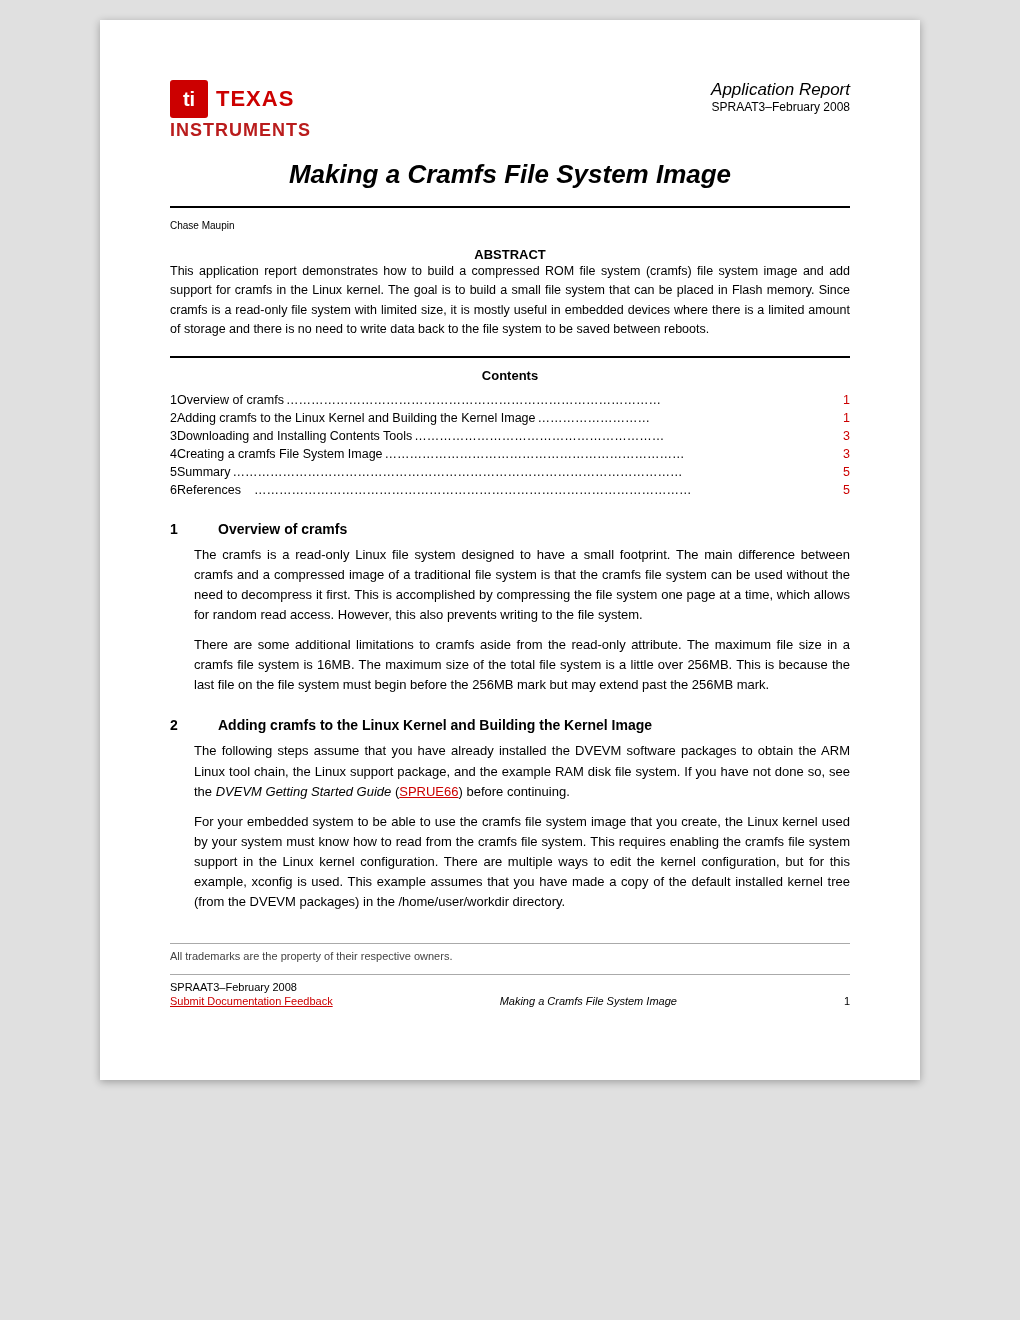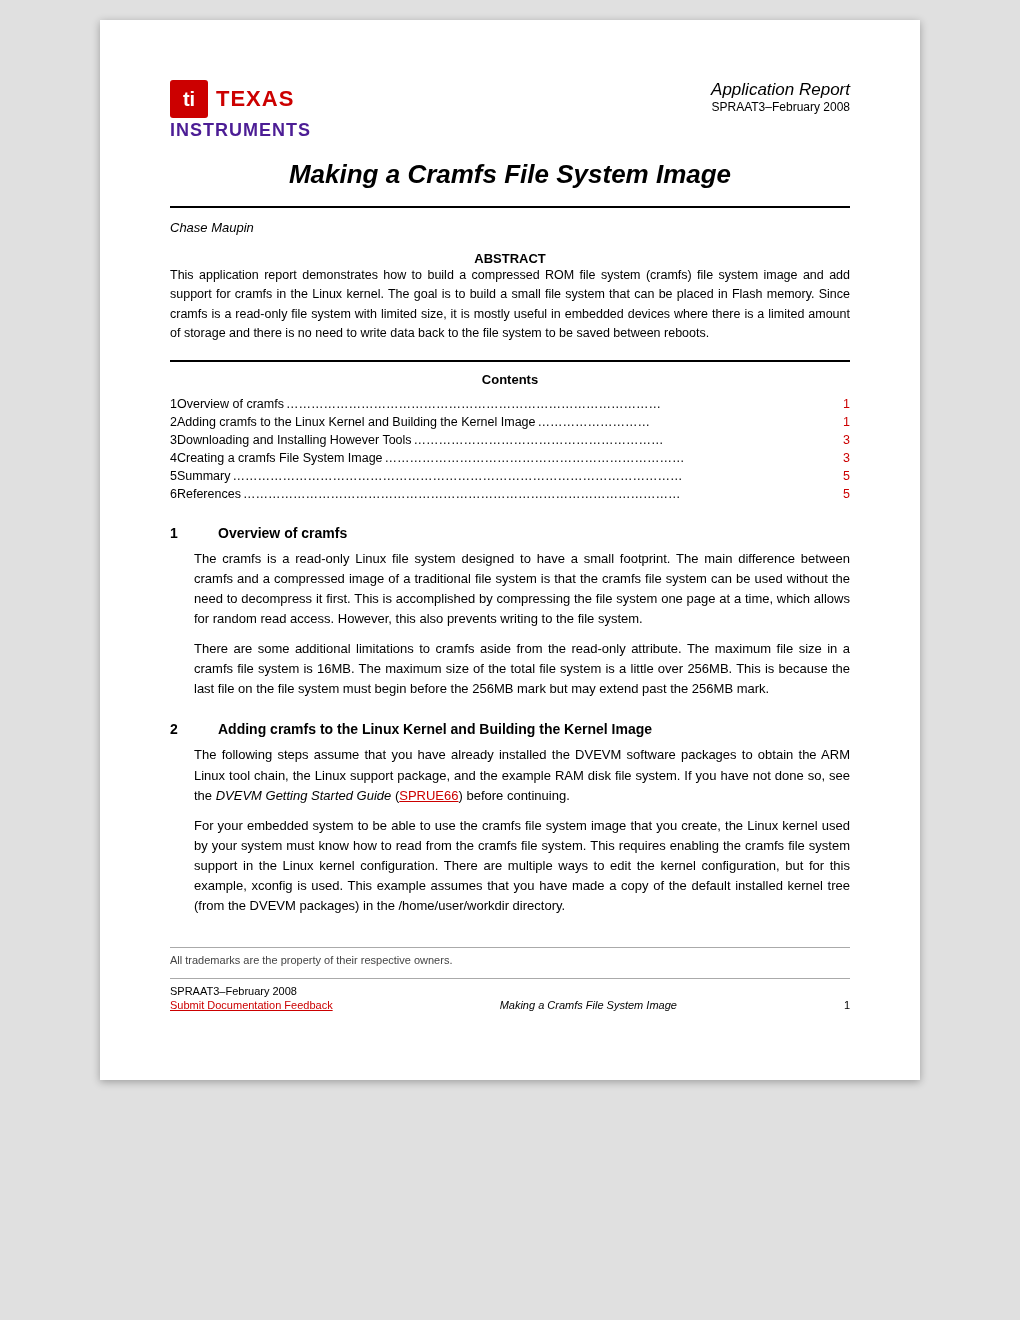"INSTRUMENTS" .ti-instruments { color: #4c1d95 -> #b91c1c }
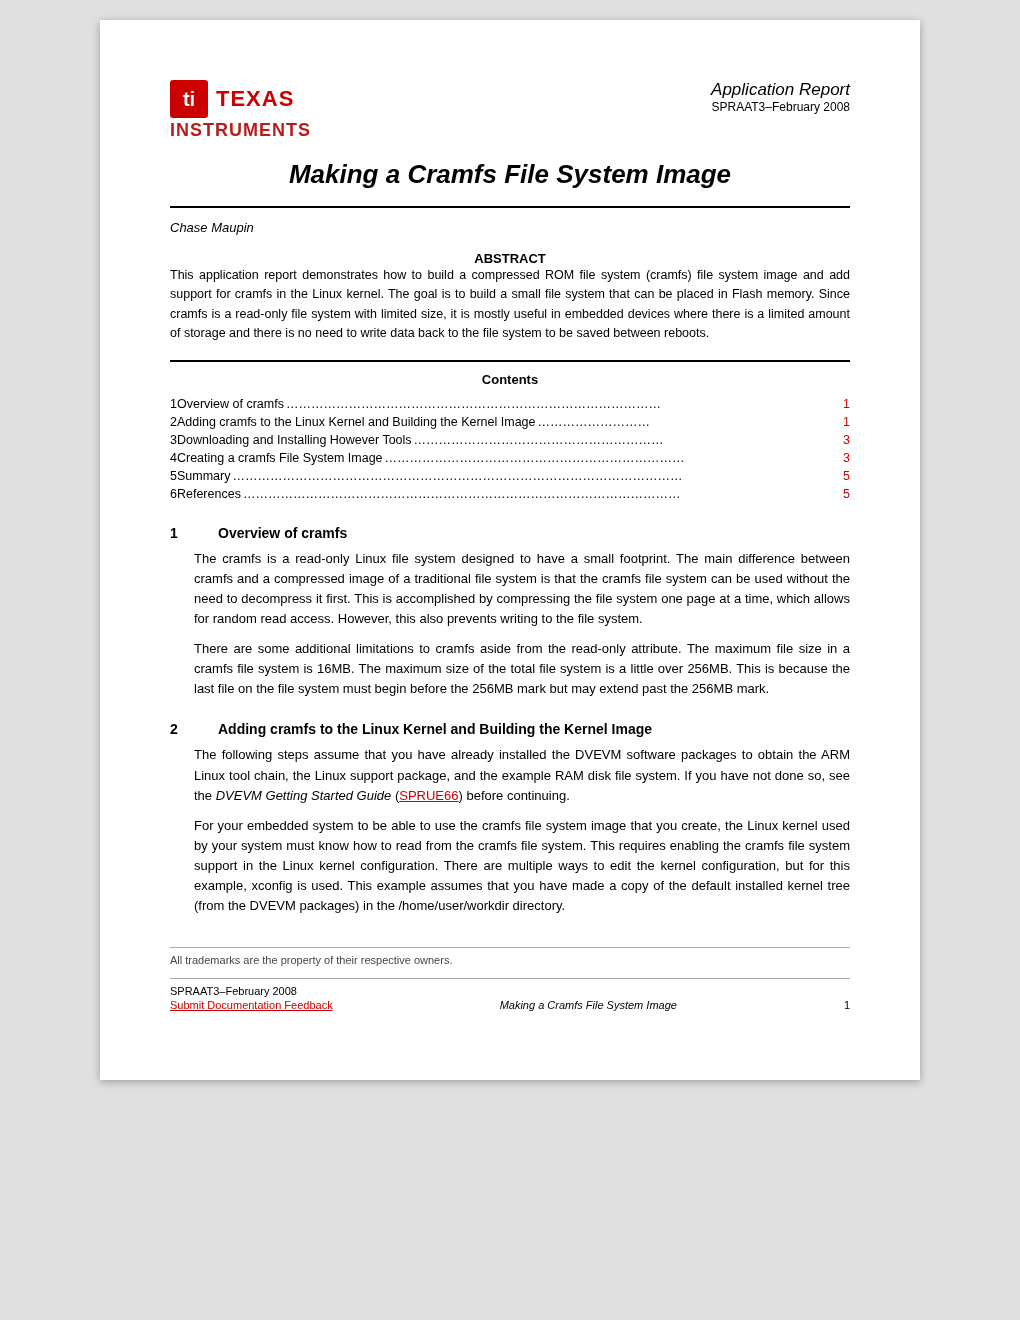"Chase Maupin" .author { font-size: 13px -> 10px; font-style: italic -> none }
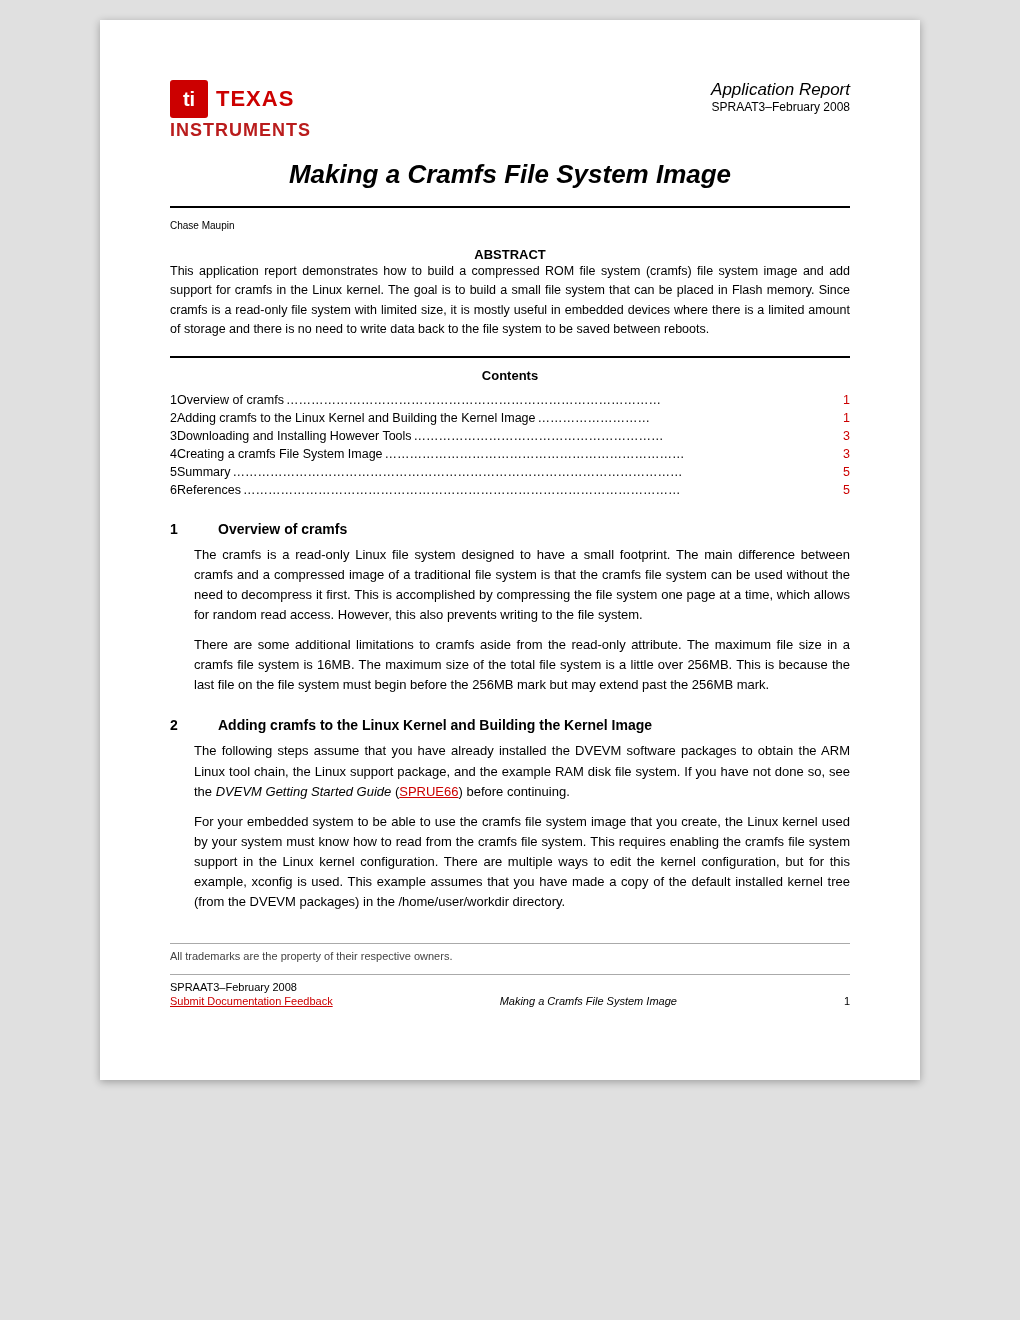"Downloading and Installing However Tools" span.toc-label { text: However -> Contents }
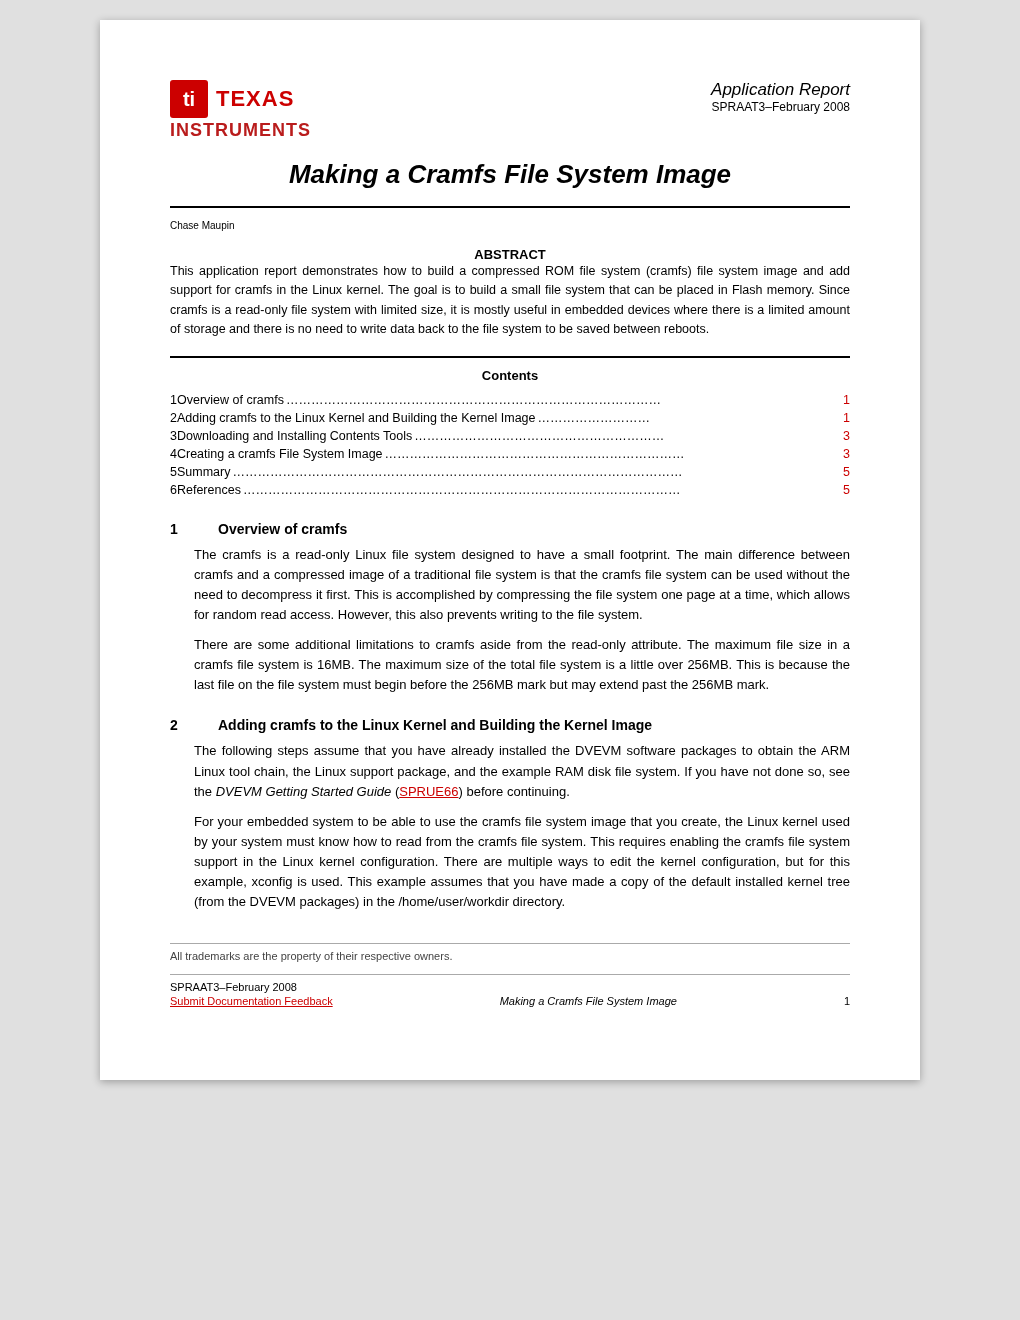"References" div { gap: 0 -> 11px }
